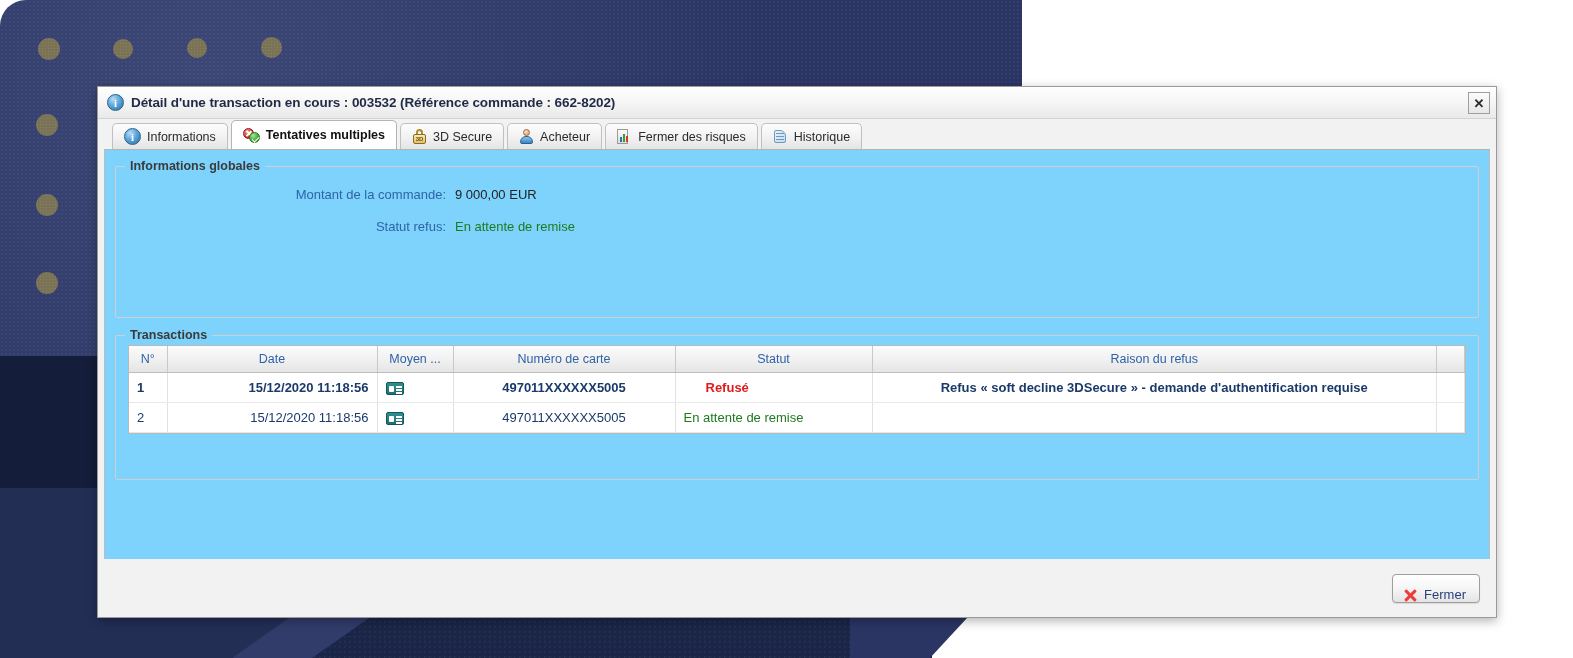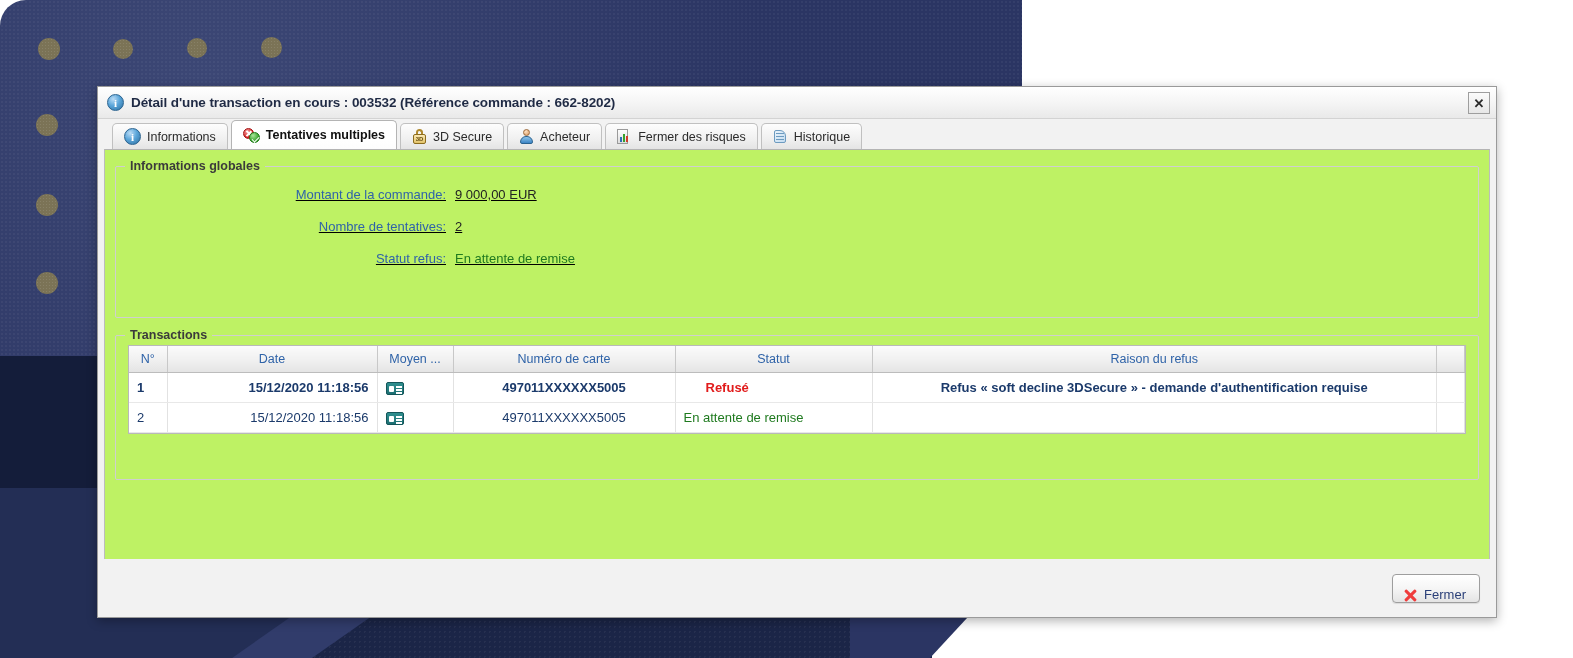"Informations globales" .content { background: #bef264 -> #7dd3fc }
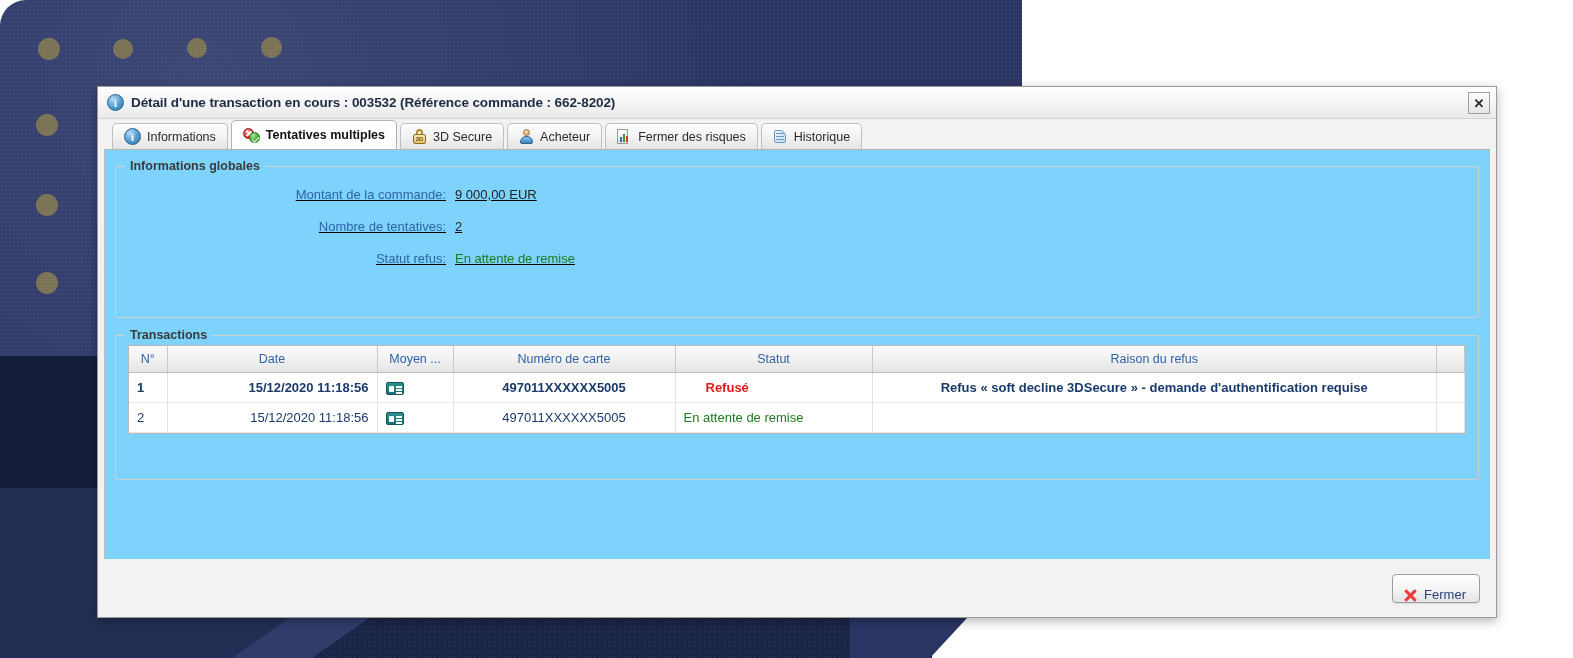"Montant de la commande:" .kv-rows { text-decoration: underline -> none }
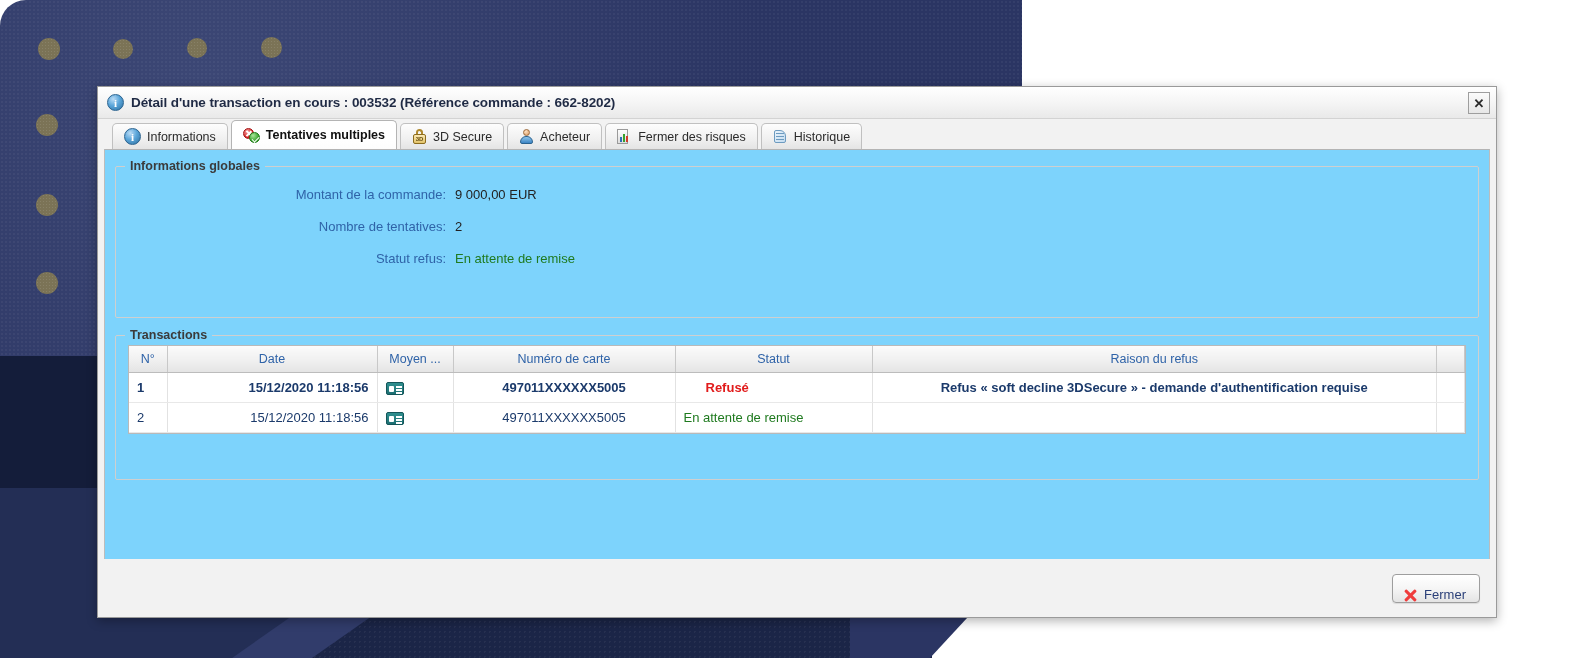"Nombre de tentatives:" div.kv-row { html: <div> <div>Nombre de tentatives:</div> <div>2</div> </div> -> none }
